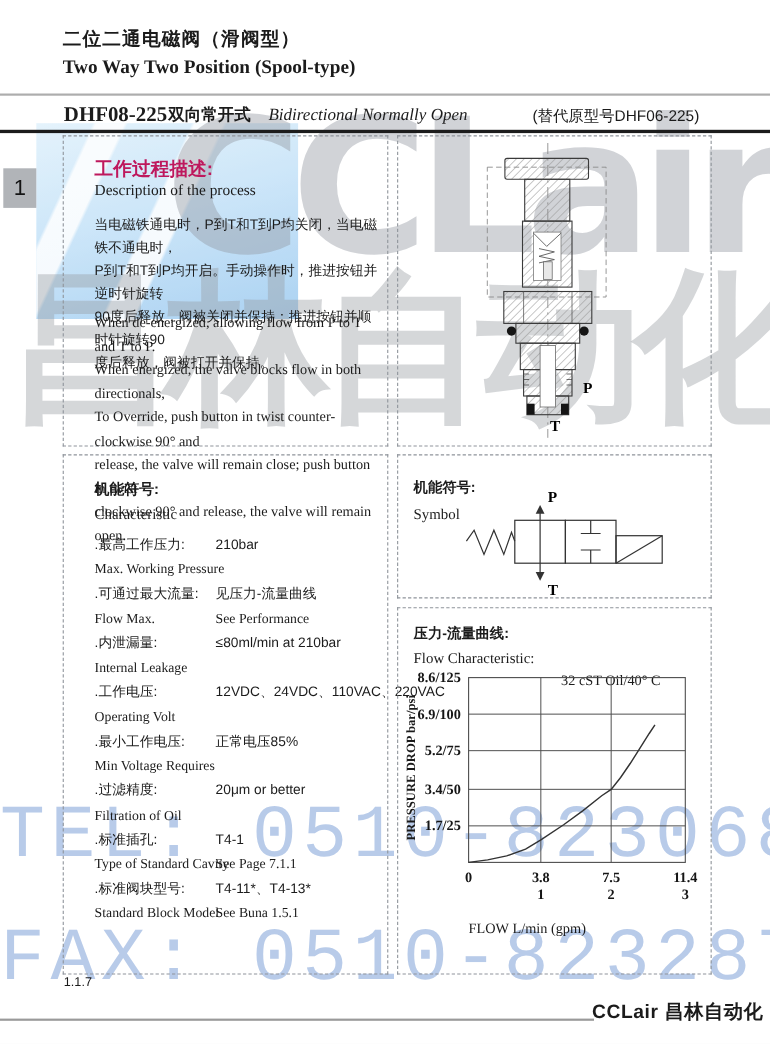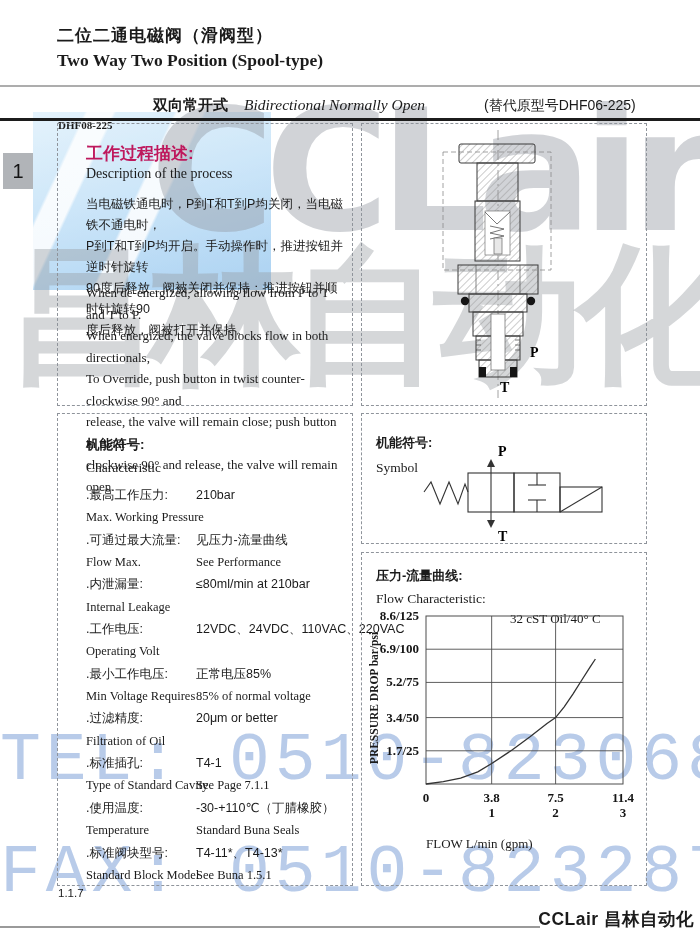"DHF08-225" .model { font-size: 11px -> 19px; margin-top: 20px -> none }
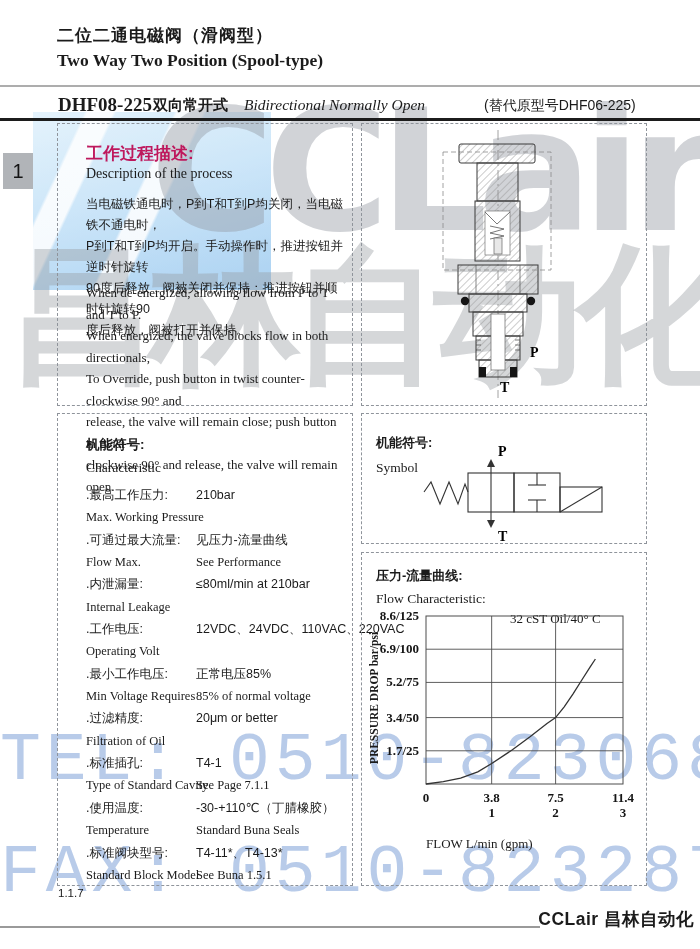"85% of normal voltage" span.sv-en { html: <span>85% of normal voltage</span> -> none }
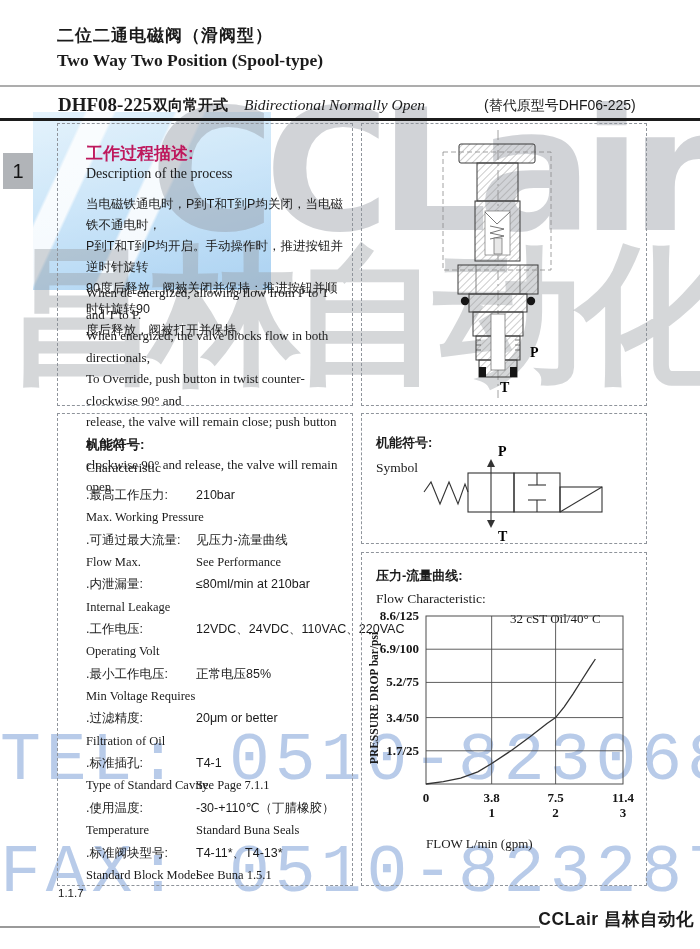".使用温度:" div.spec-row { html: <div> <span>.使用温度:</span> <span>-30-+110℃（丁腈橡胶）</span> <span>Temperature</span> <span>Standard Buna Seals</span> </div> -> none }
